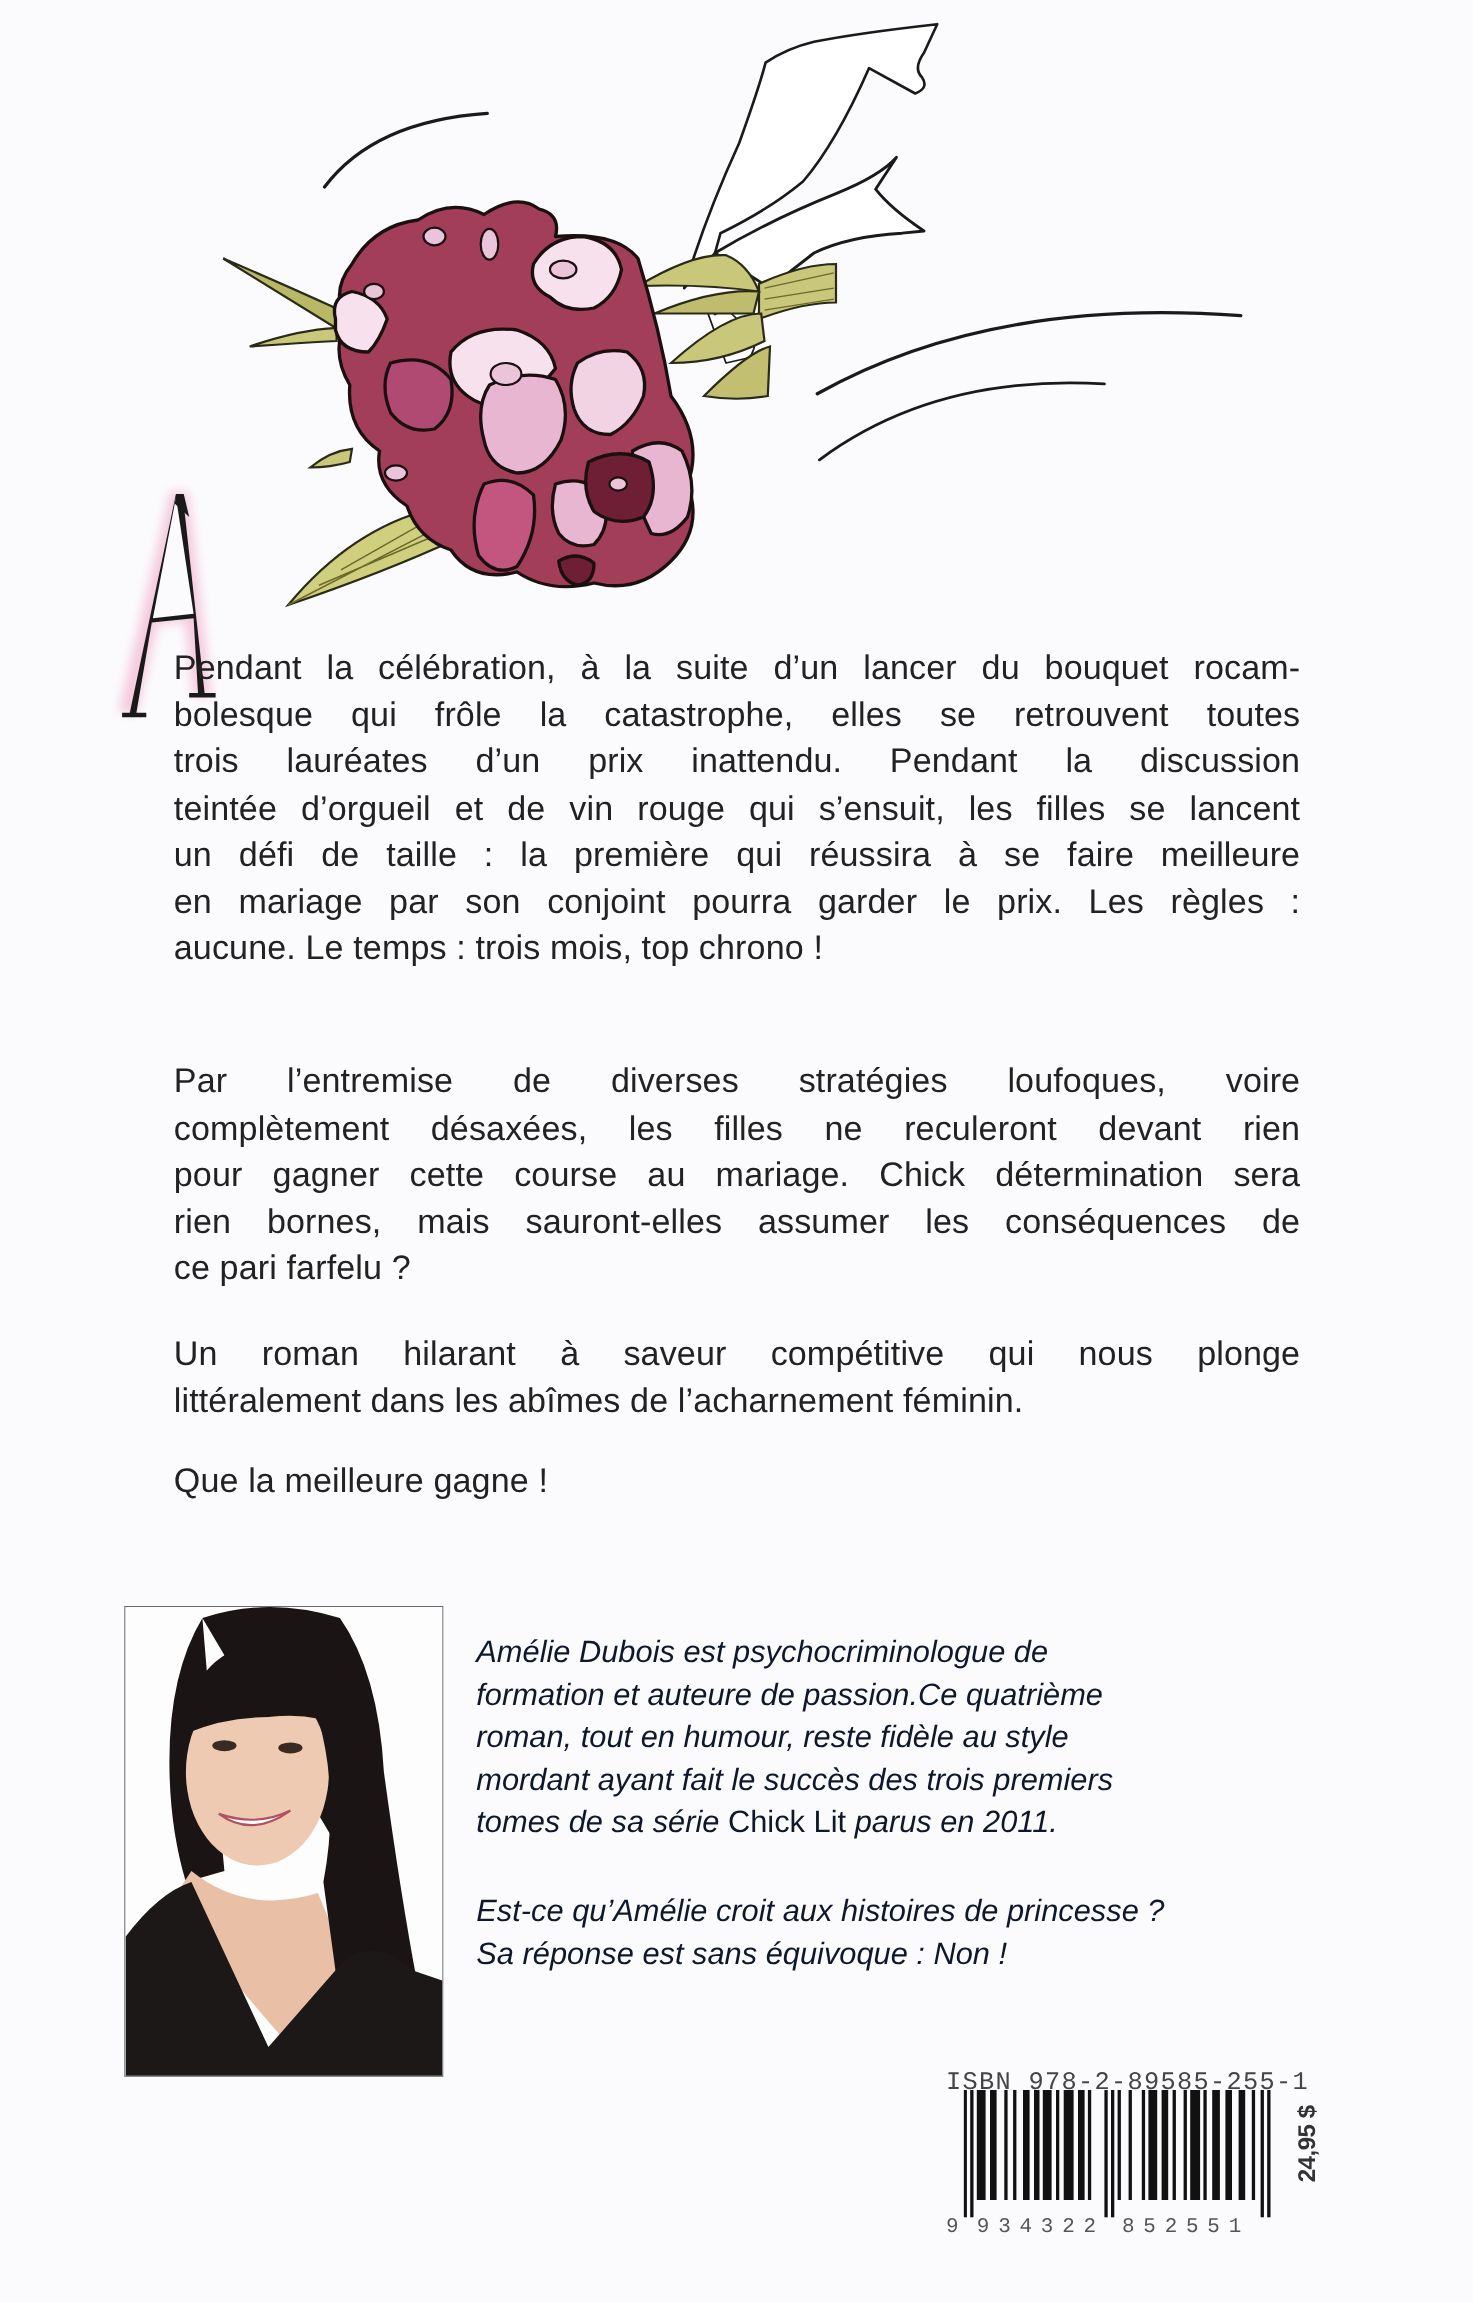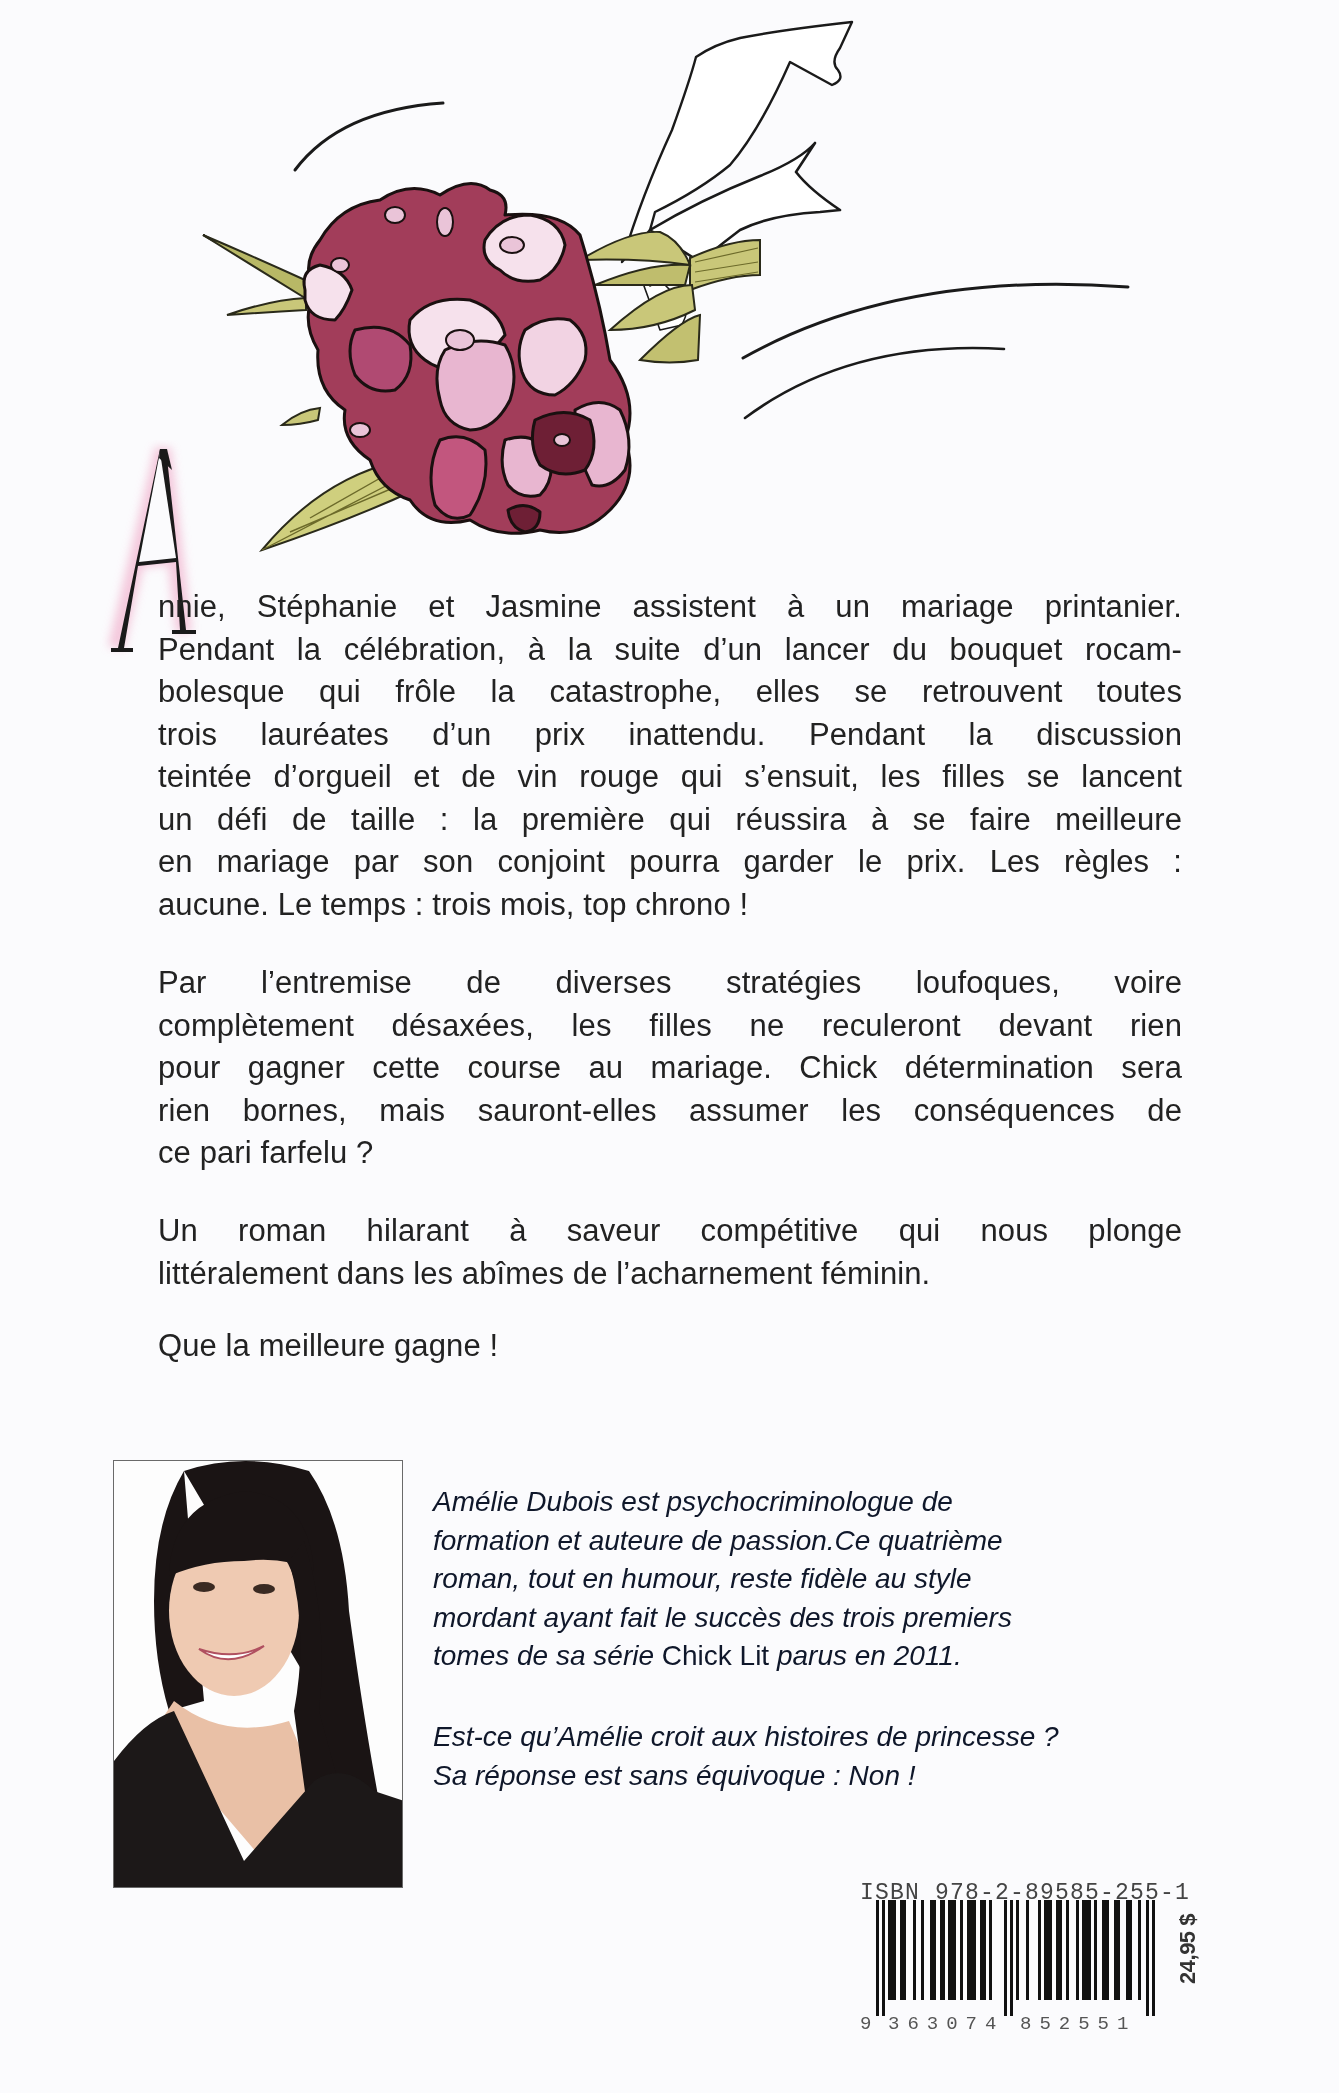"nnie, Stéphanie et Jasmine assistent" span.line { html: <span>nnie, Stéphanie et Jasmine assistent à un mariage printanier.</span> -> none }
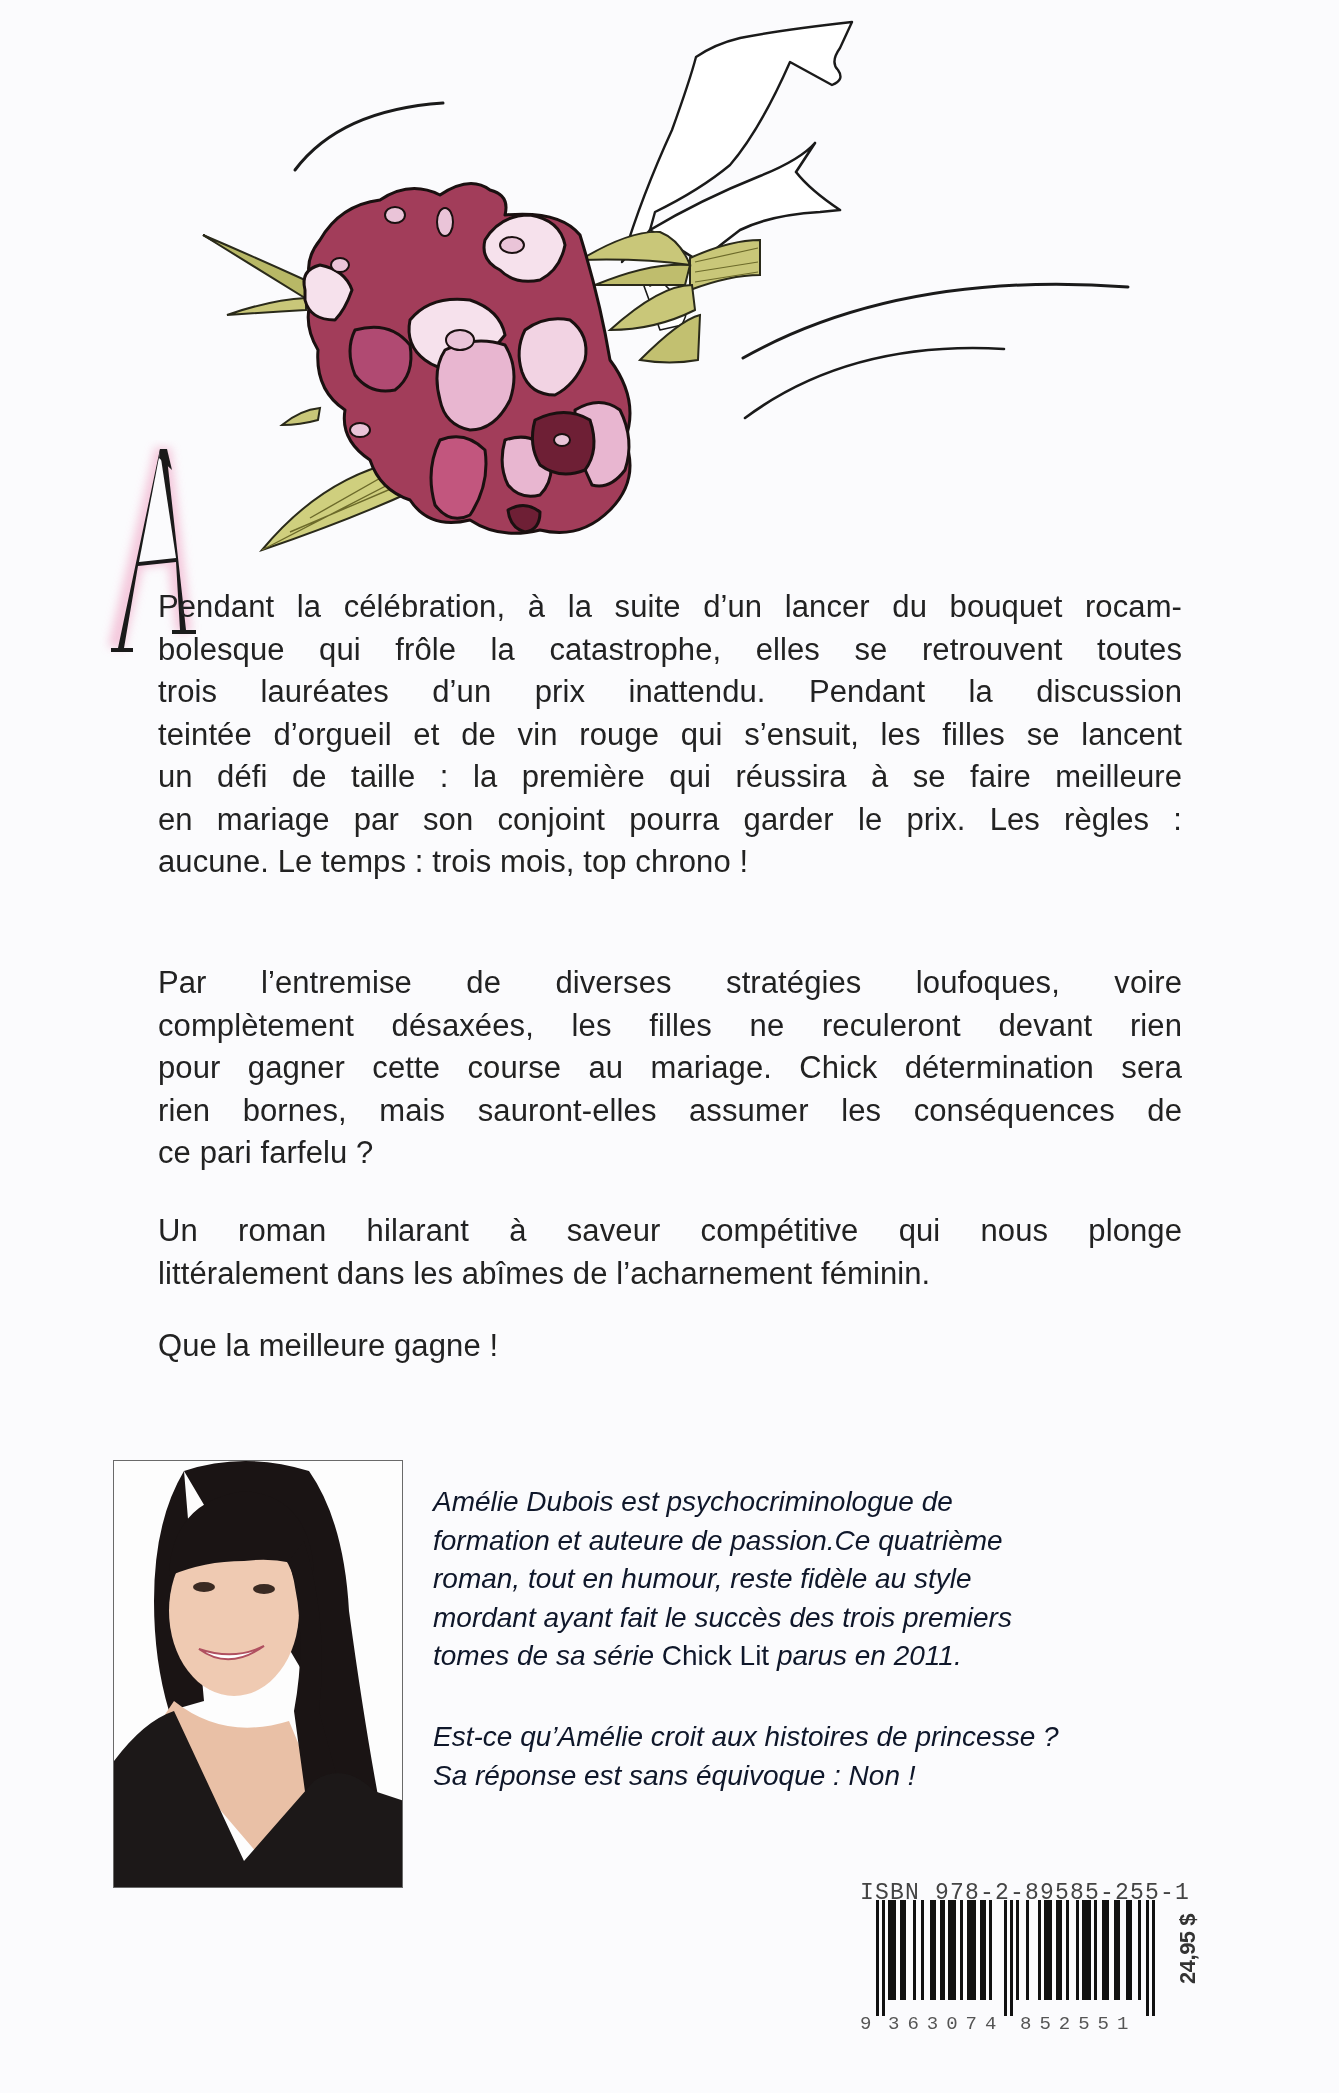"363074" span { text: 363074 -> 934322 }
